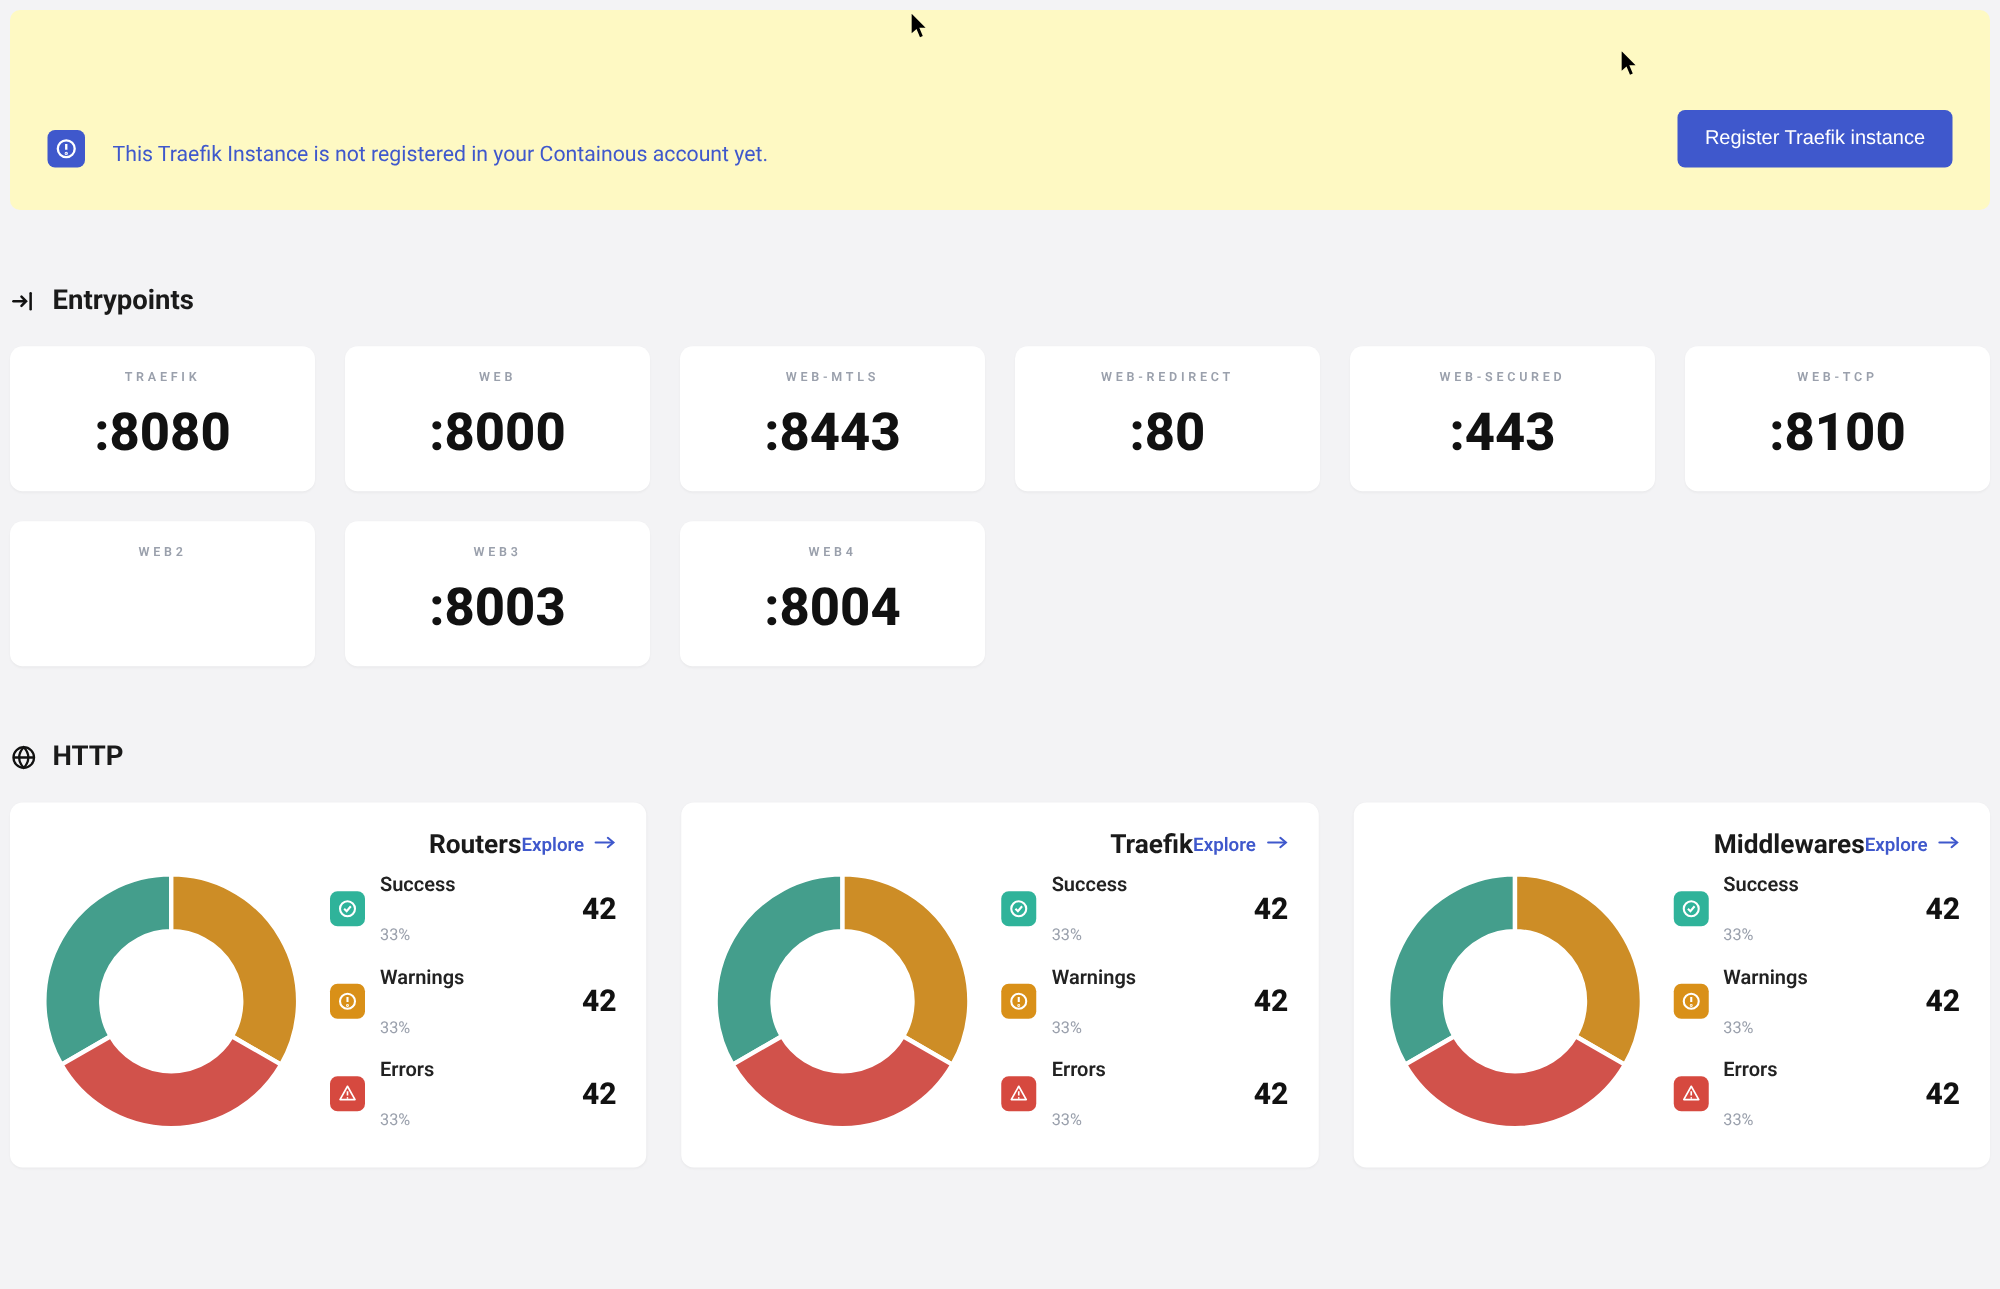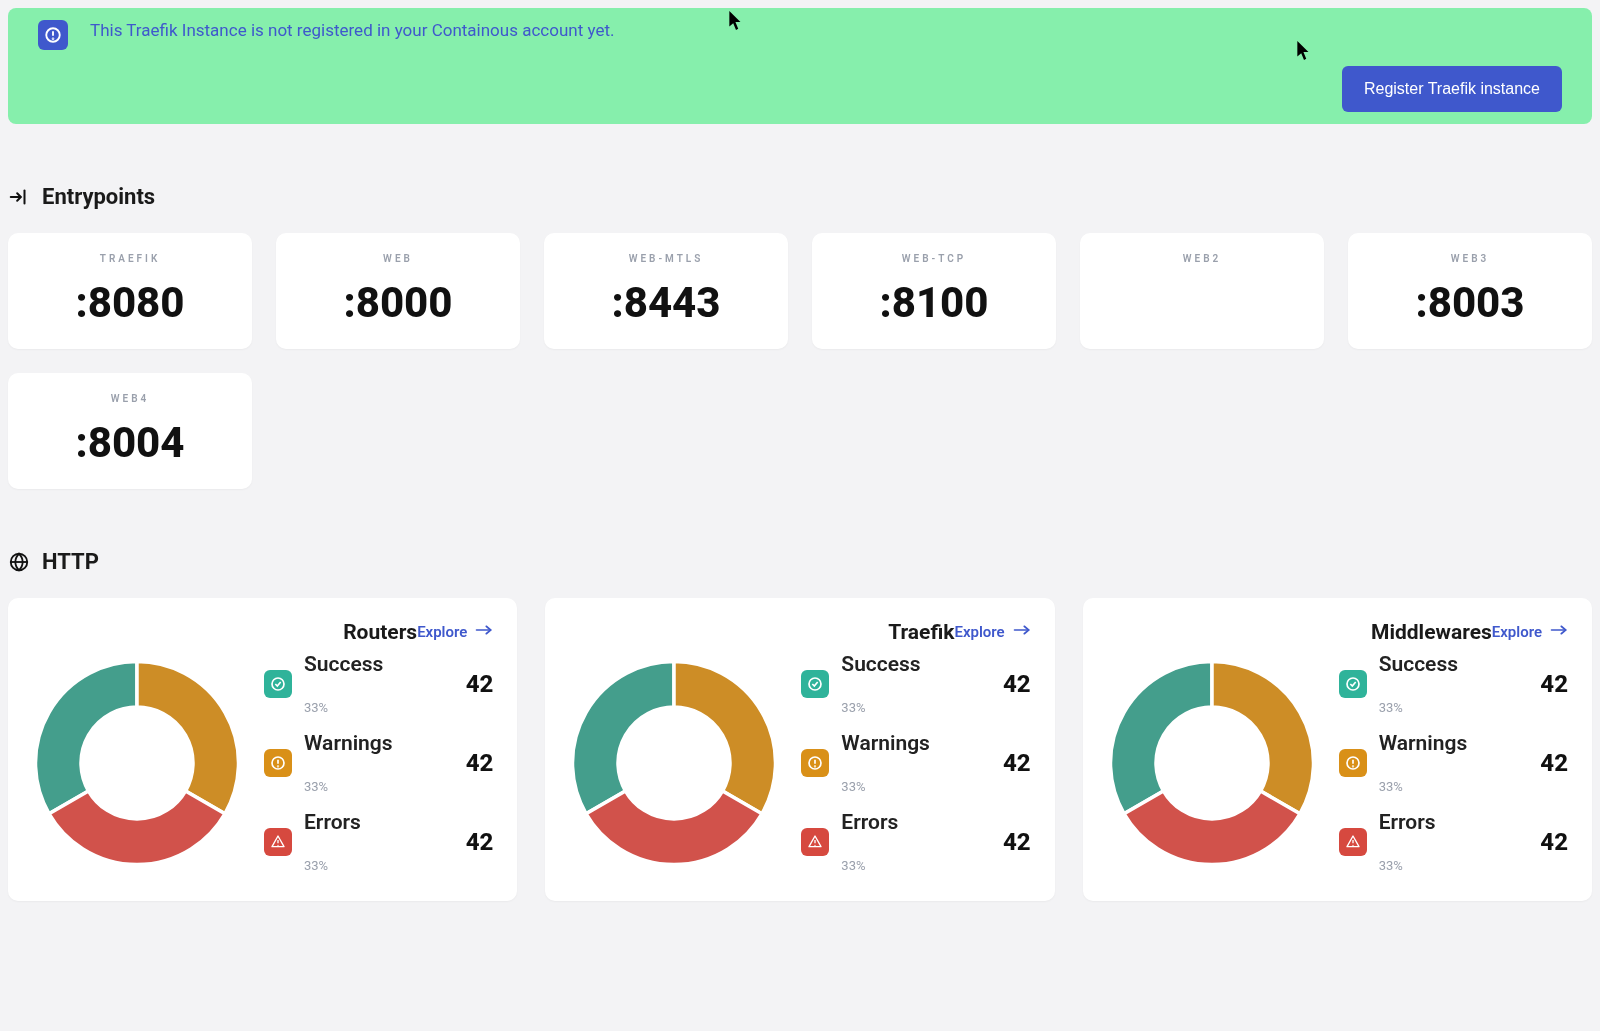"This Traefik Instance is not" .banner { align-items: flex-start -> flex-end; background: #86efac -> #fef9c3; padding: 12px 30px -> 34px 30px }
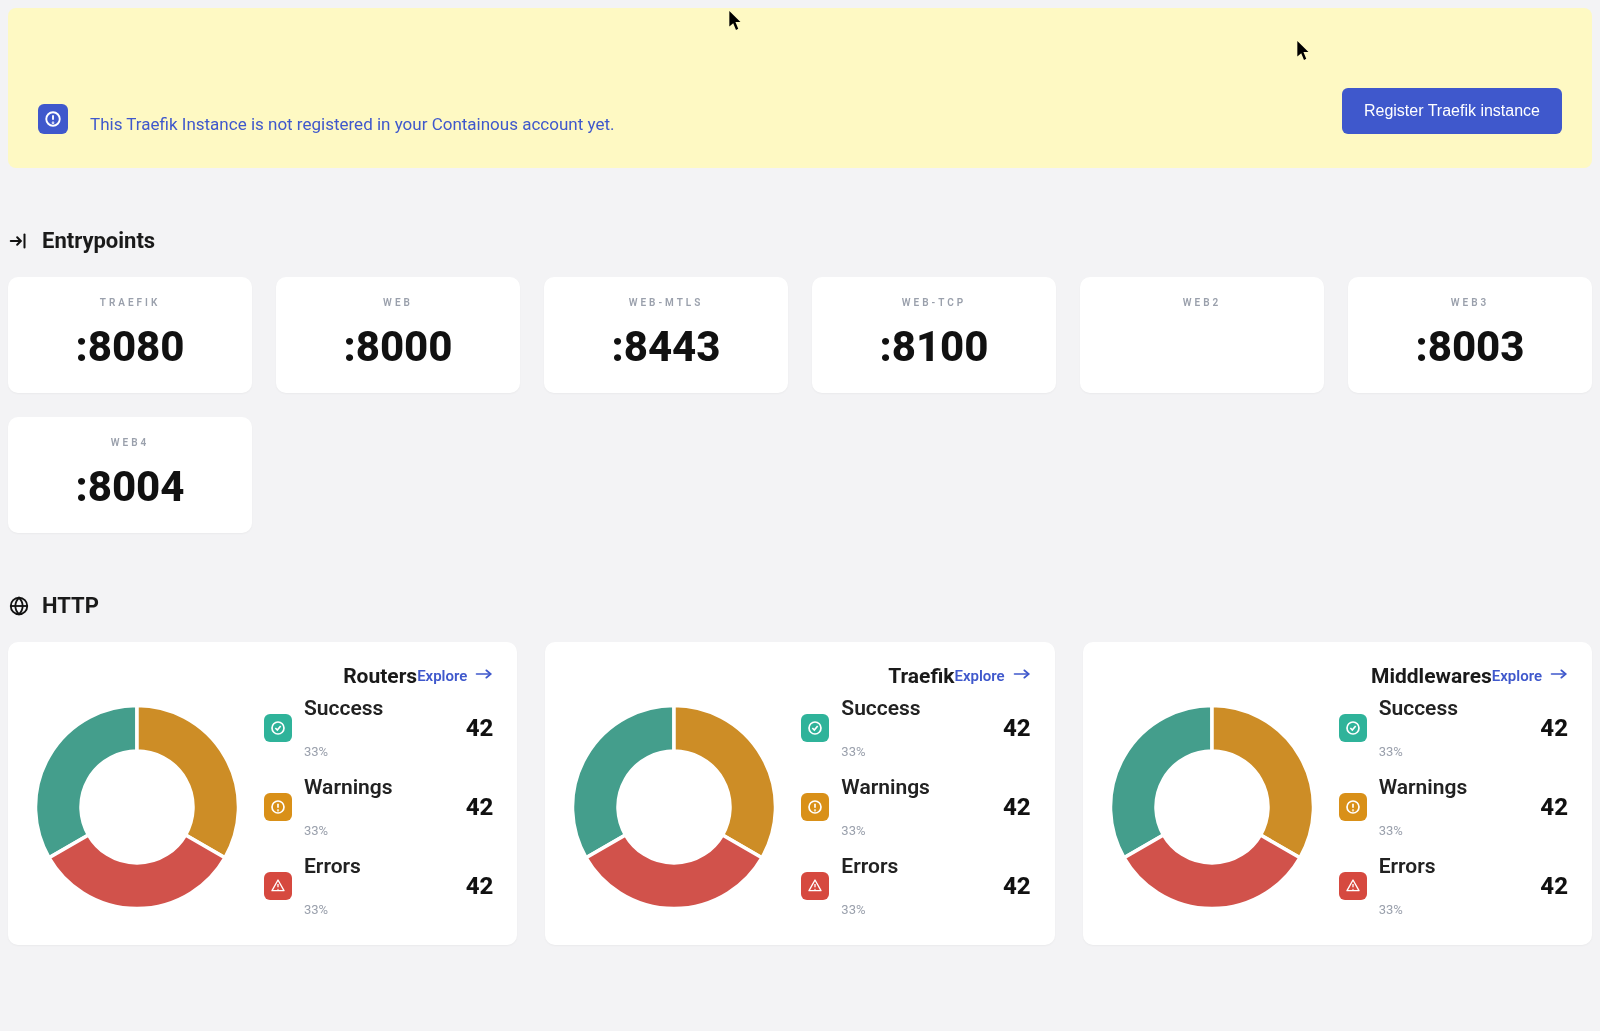"WEB-REDIRECT" div.ep-card { html: none -> <div> <div>WEB-REDIRECT</div> <div>:80</div> </div> }
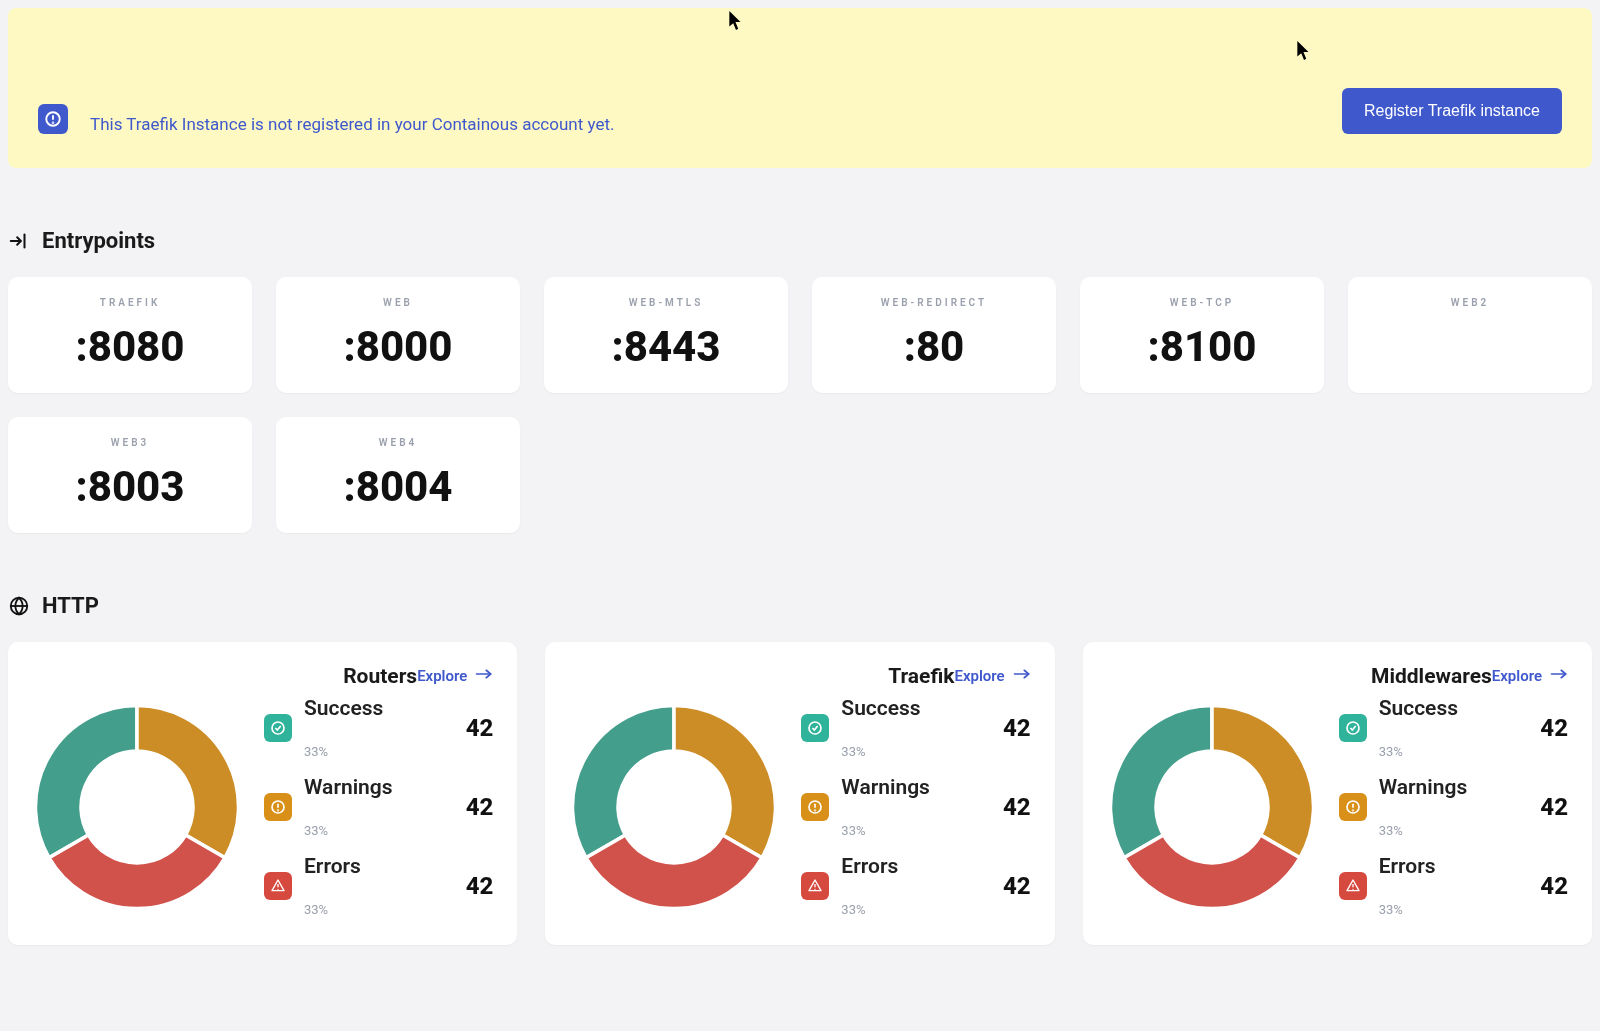"WEB-SECURED" div.ep-card { html: none -> <div> <div>WEB-SECURED</div> <div>:443</div> </div> }
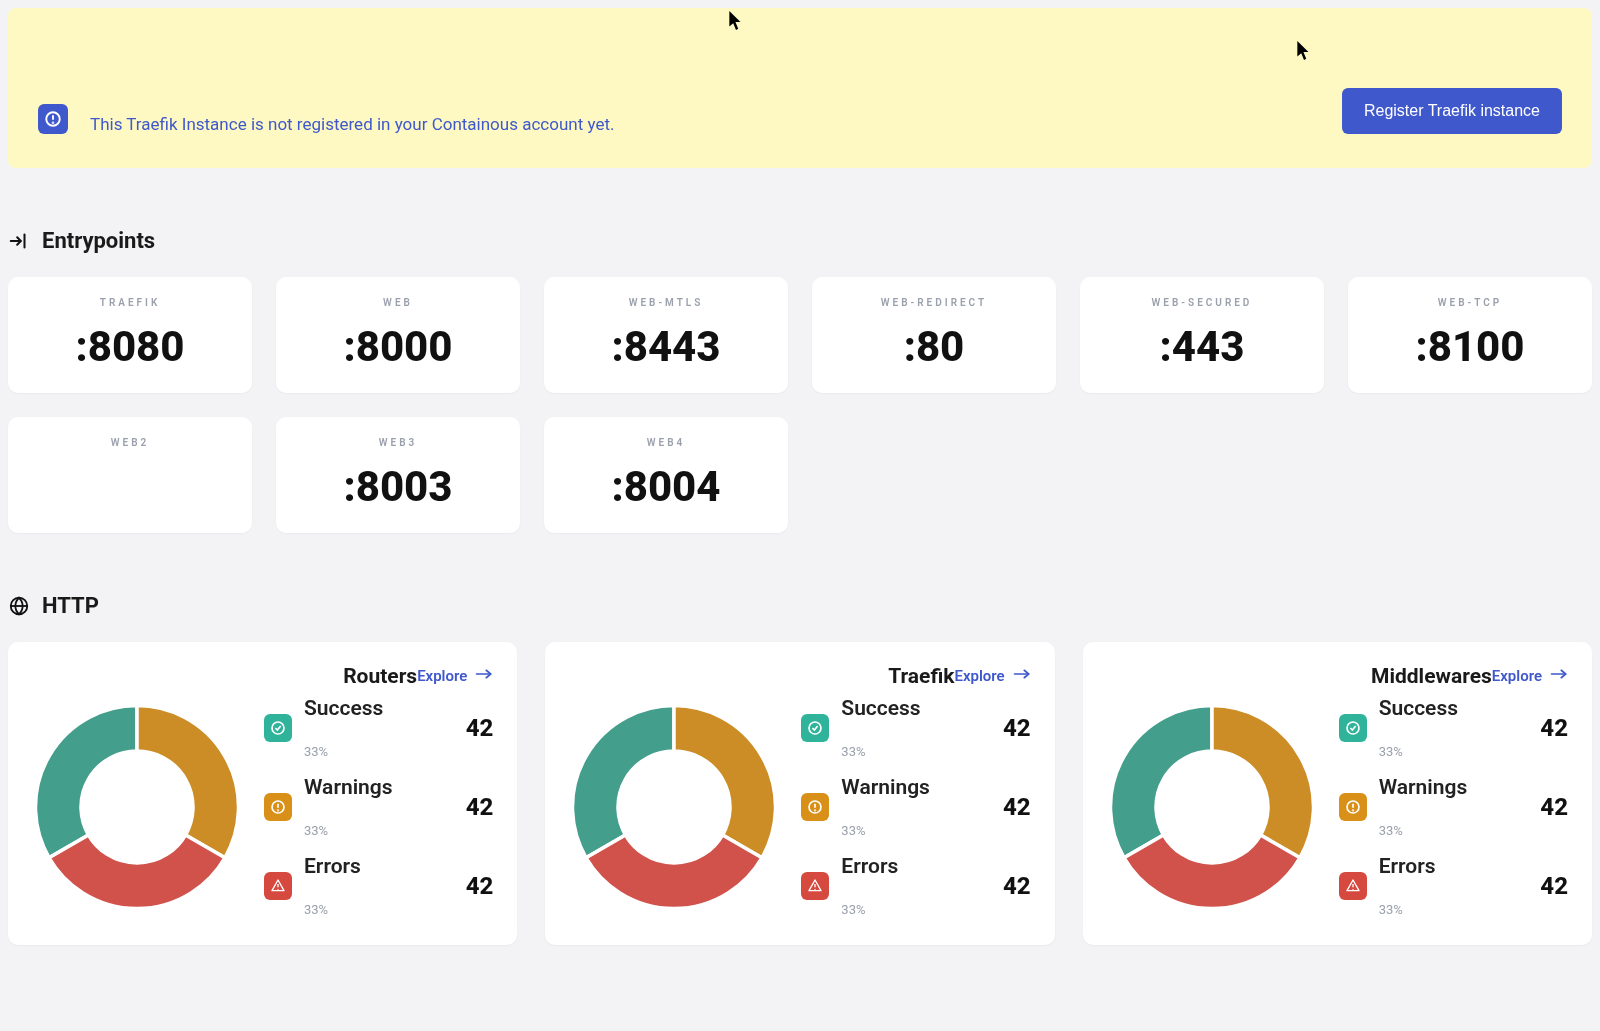"Success" .stat-label .lbl { font-size: 21px -> 16px }
